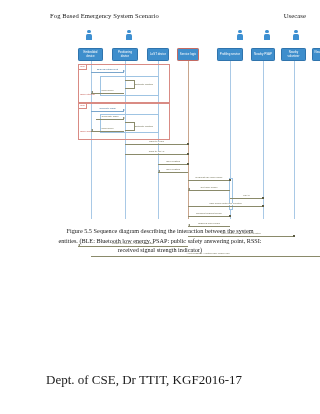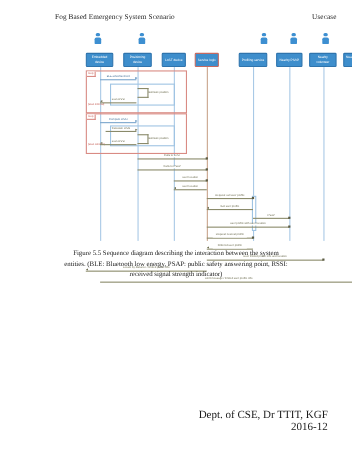"Dept. of CSE, Dr TTIT," .footer { align-items: flex-end -> center; flex-direction: column -> none; font-size: 10px -> 13px }
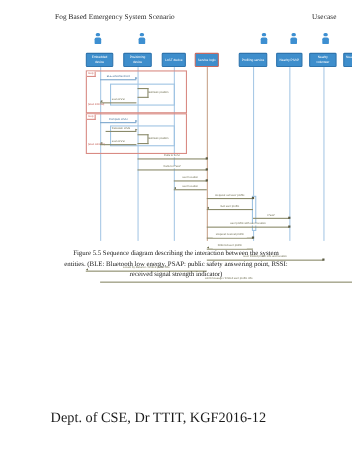"2016-12" div.fr { text: 2016-12 -> 2016-17 }
